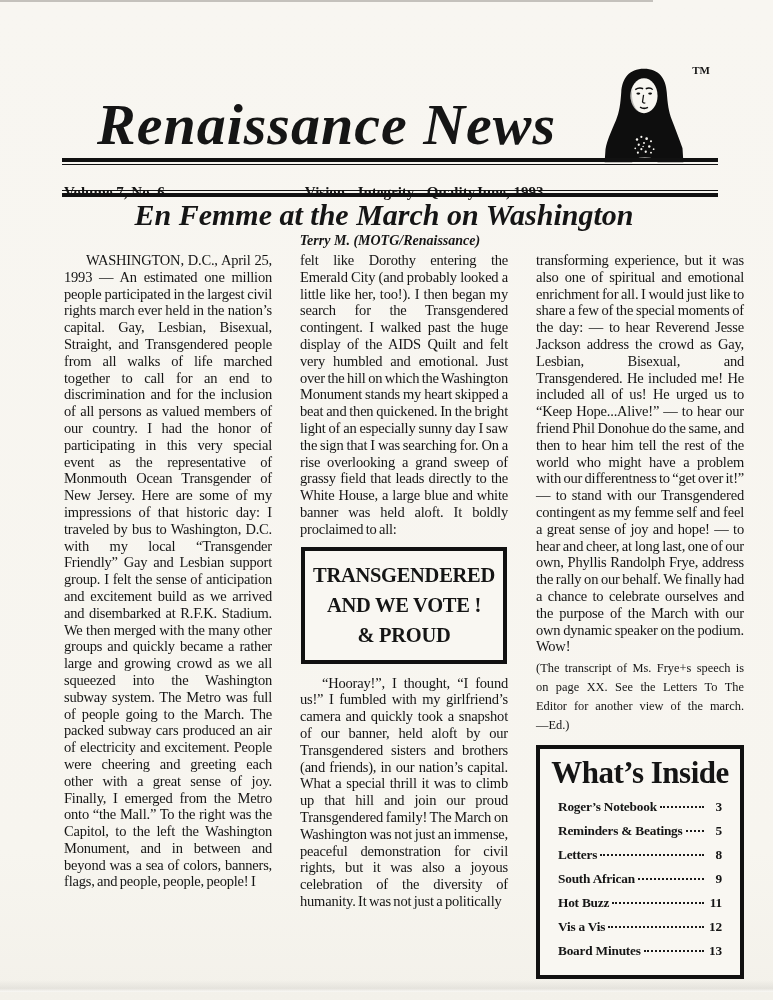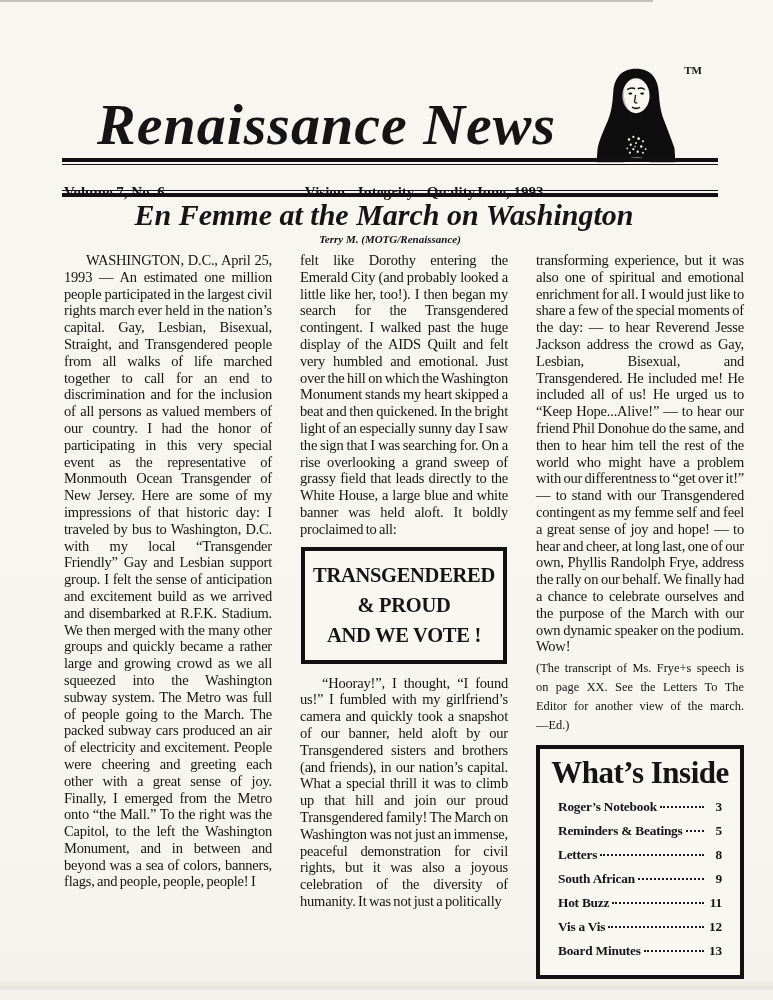"TM" .logo-wrap { right: 16px -> 8px }
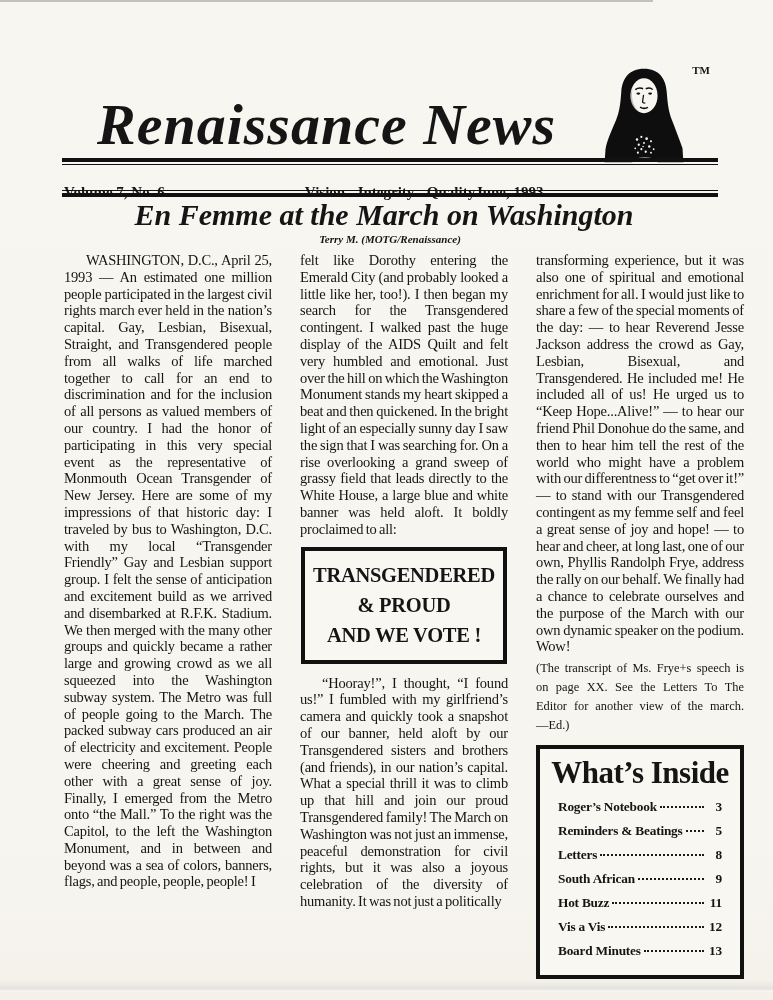"Terry M. (MOTG/Renaissance)" .byline { font-size: 11px -> 14px }
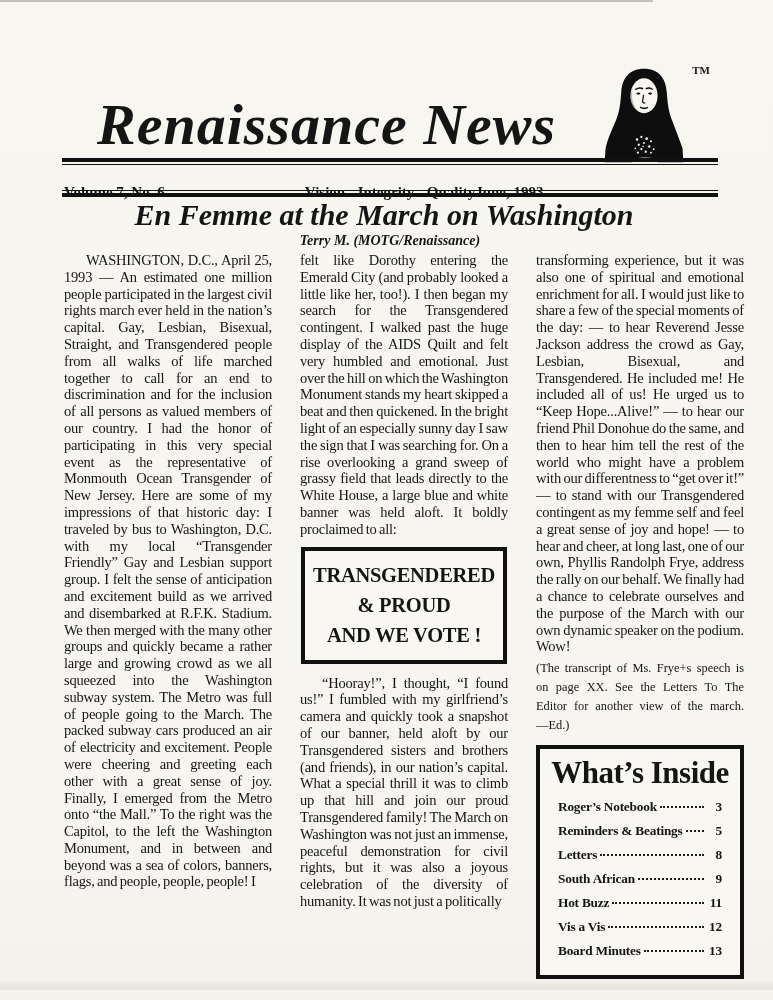"& PROUD" div { order: before "AND WE VOTE !" -> after "AND WE VOTE !" }
